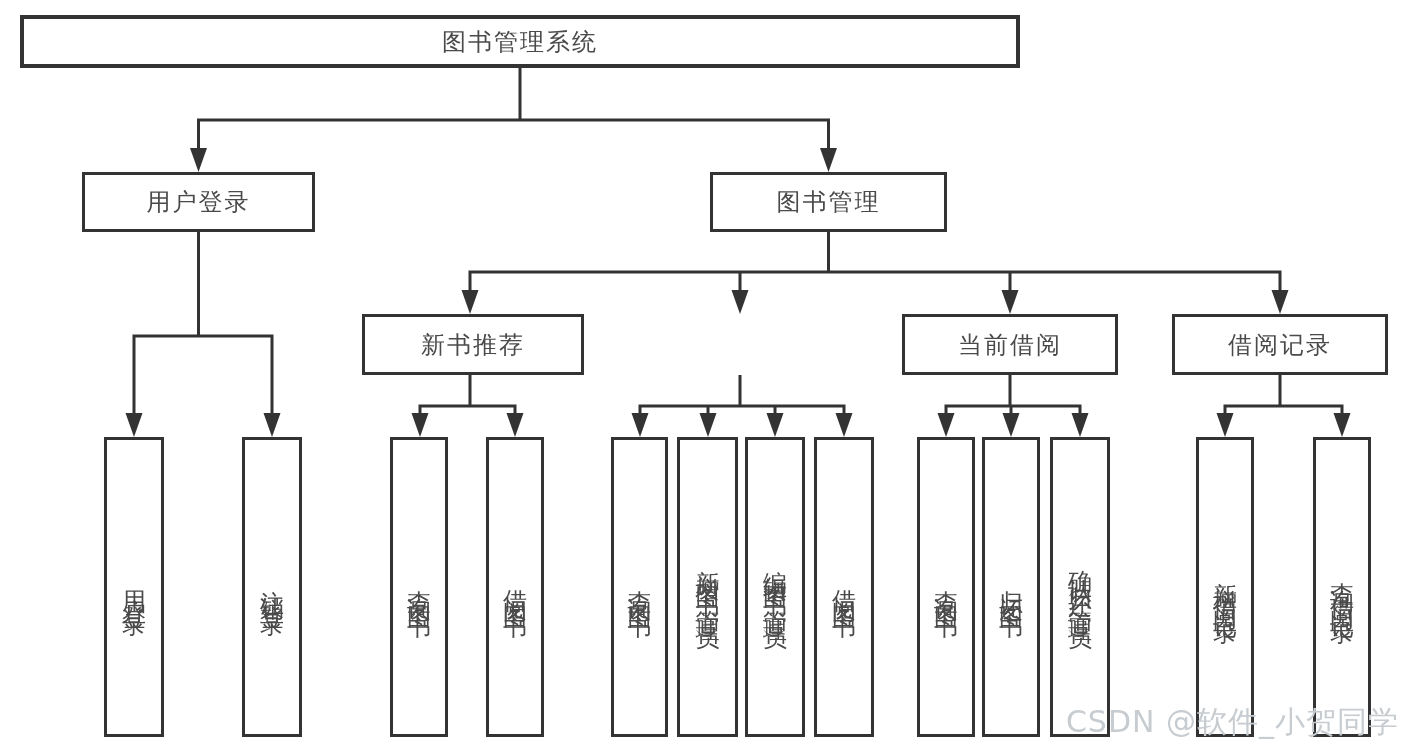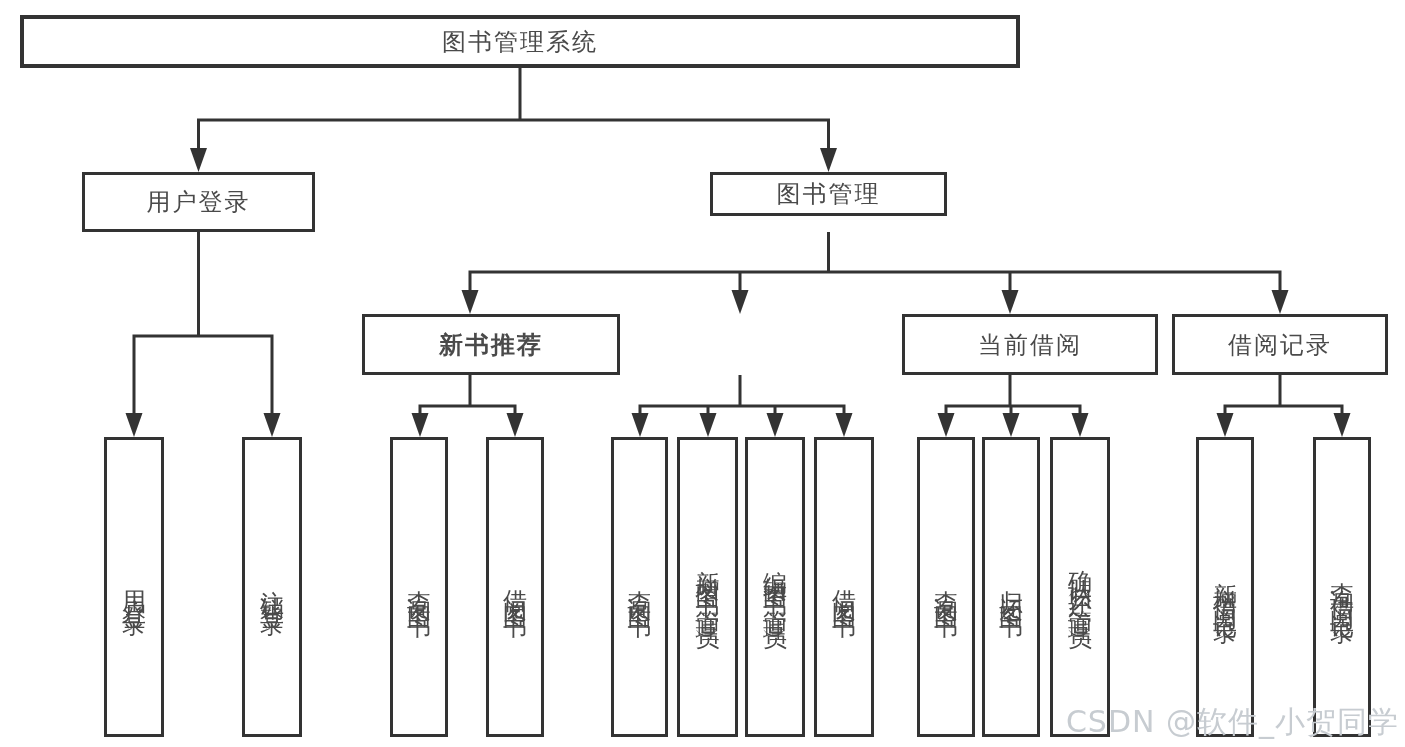"图书管理" div.box { height: 44px -> 60px }
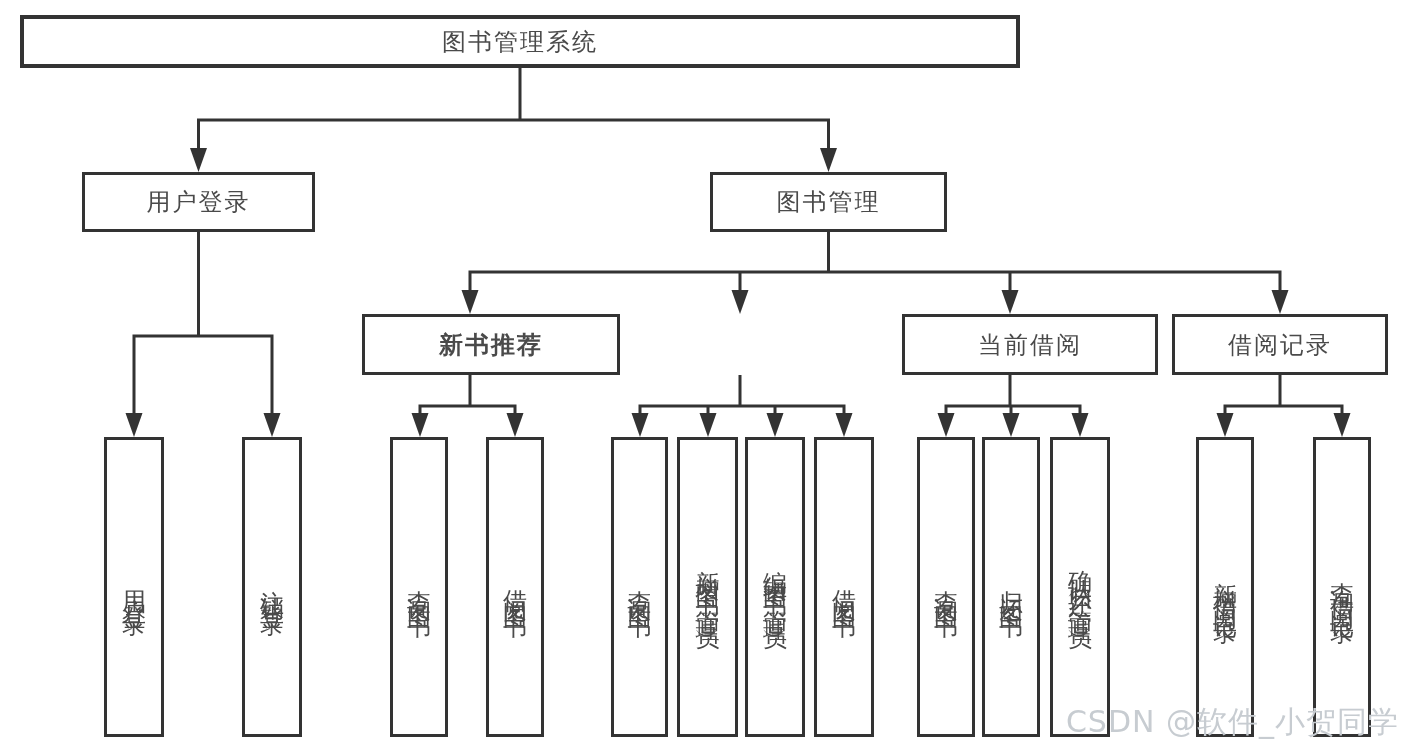"新书推荐" div.box { font-weight: bold -> none; width: 258px -> 222px }
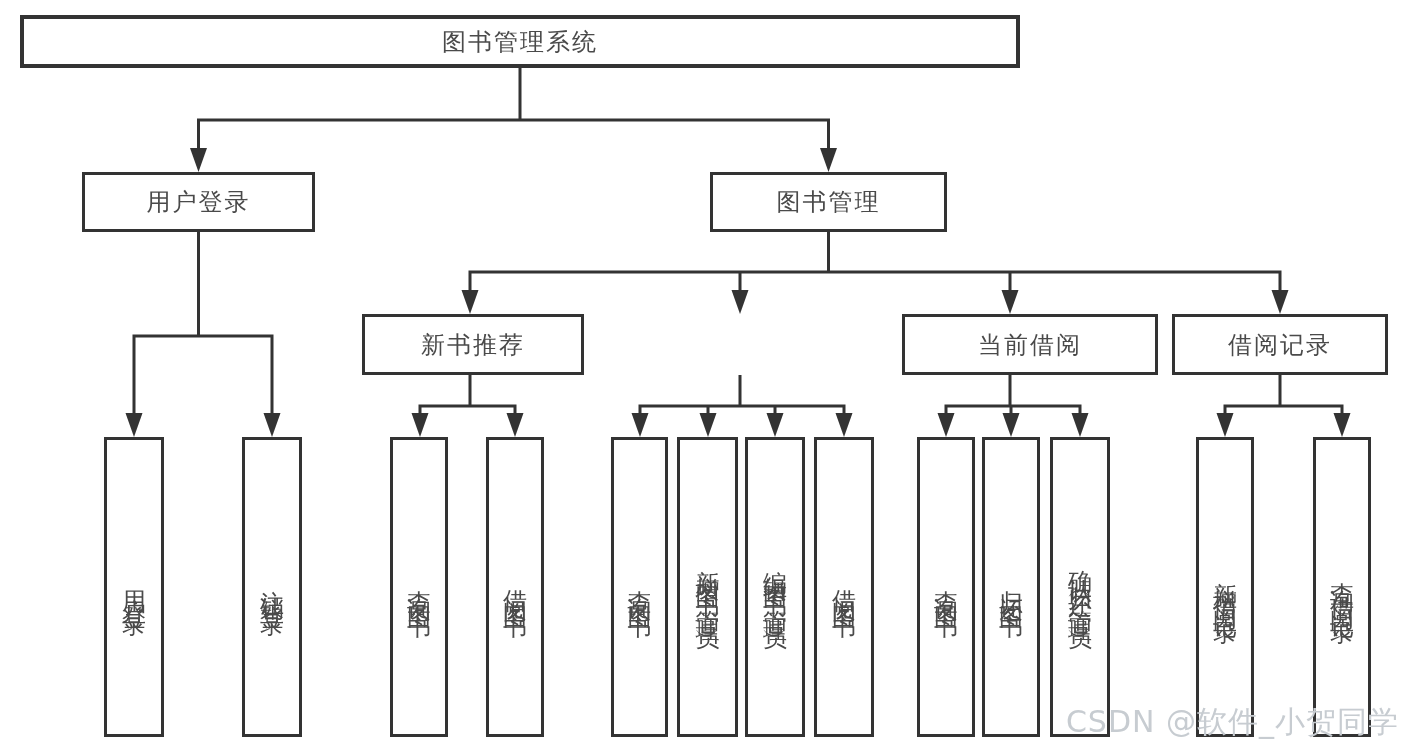"当前借阅" div.box { width: 256px -> 216px }
